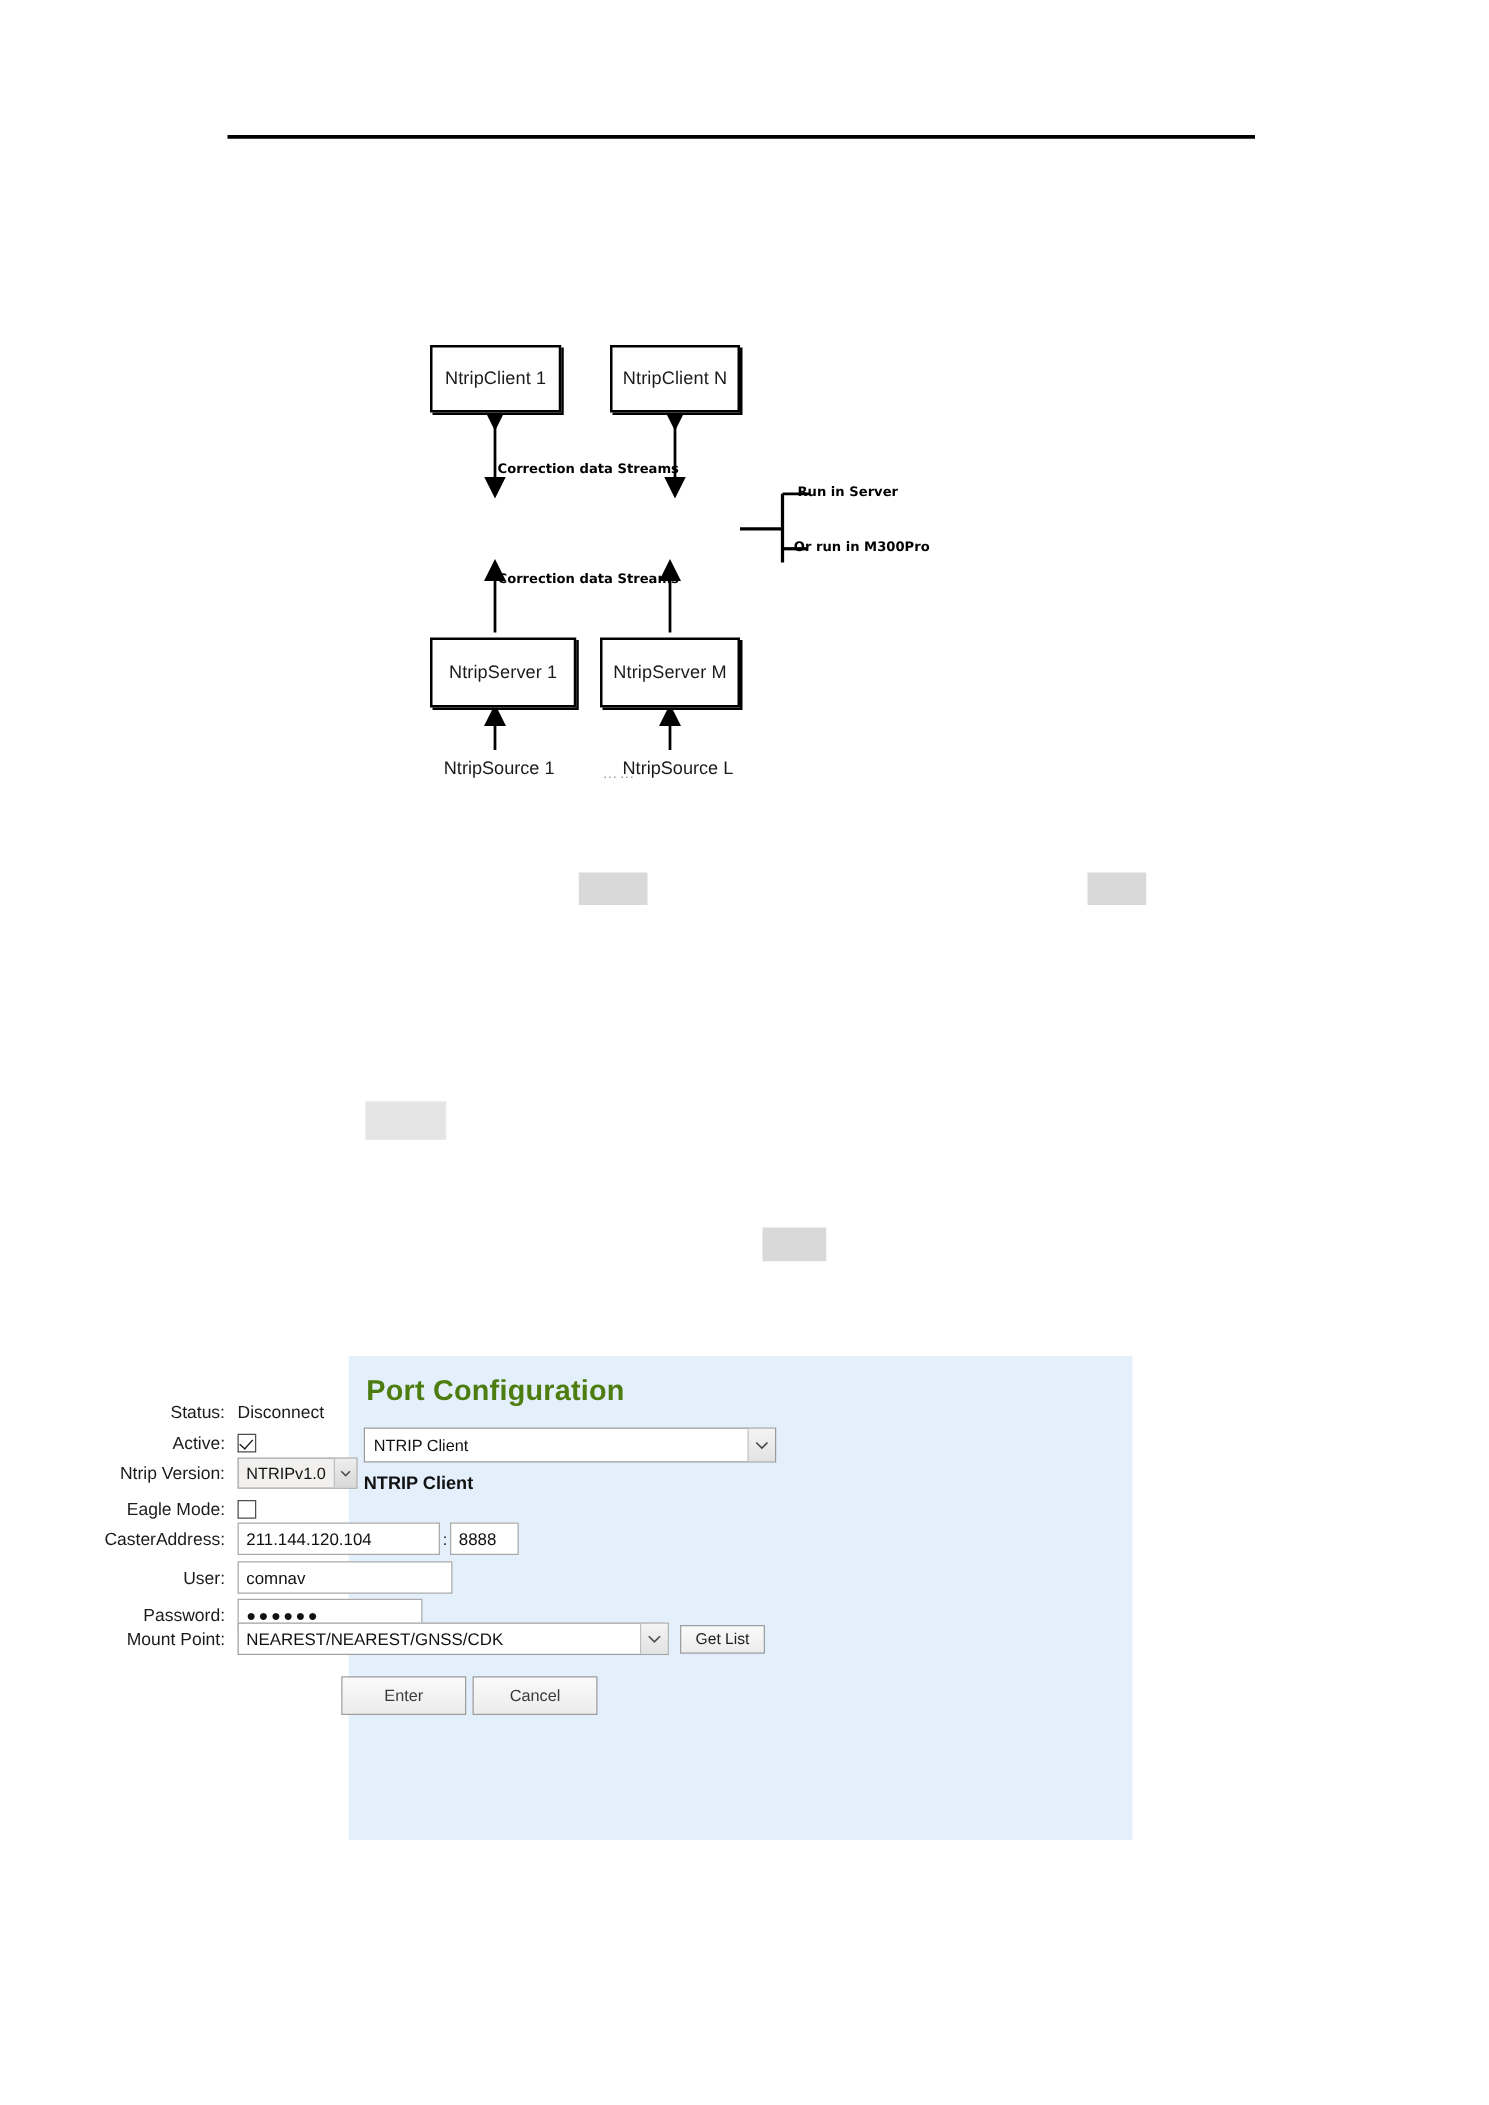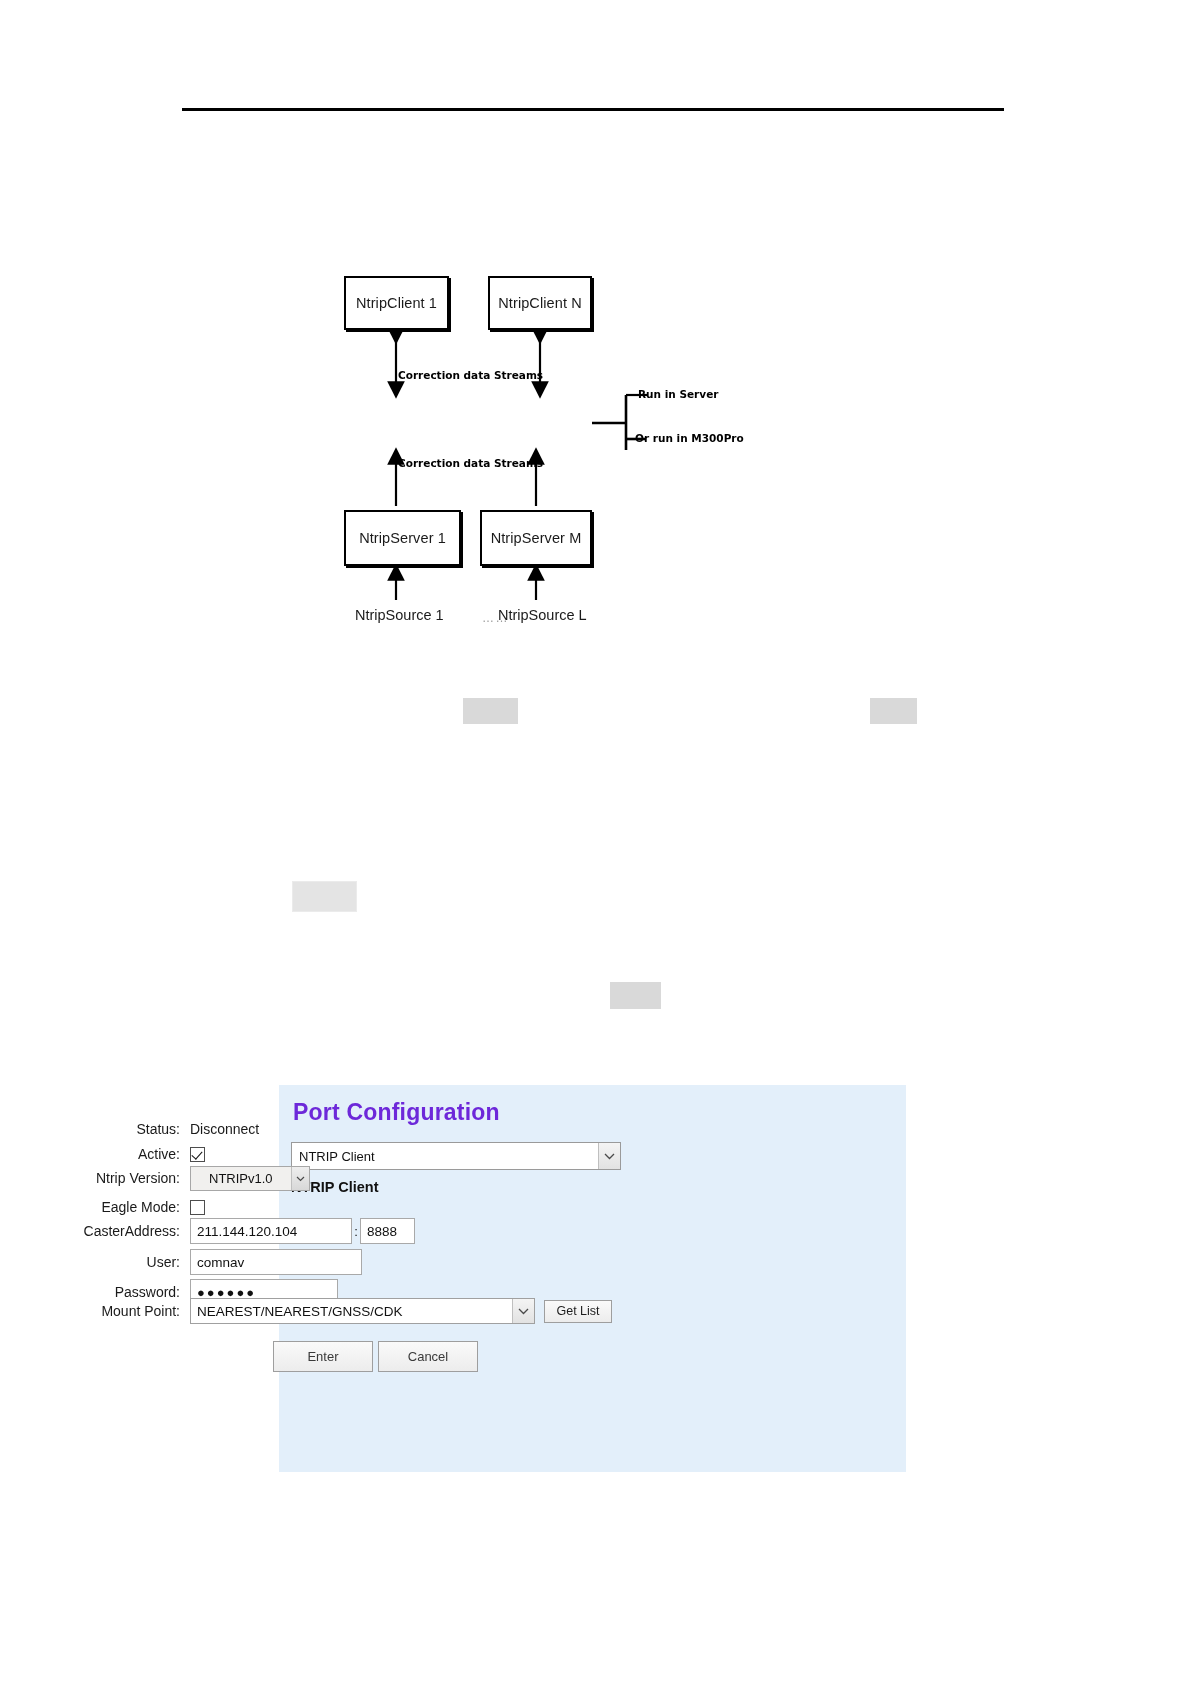"Port Configuration" .panel-title { color: #6d28d9 -> #4d7c0f }
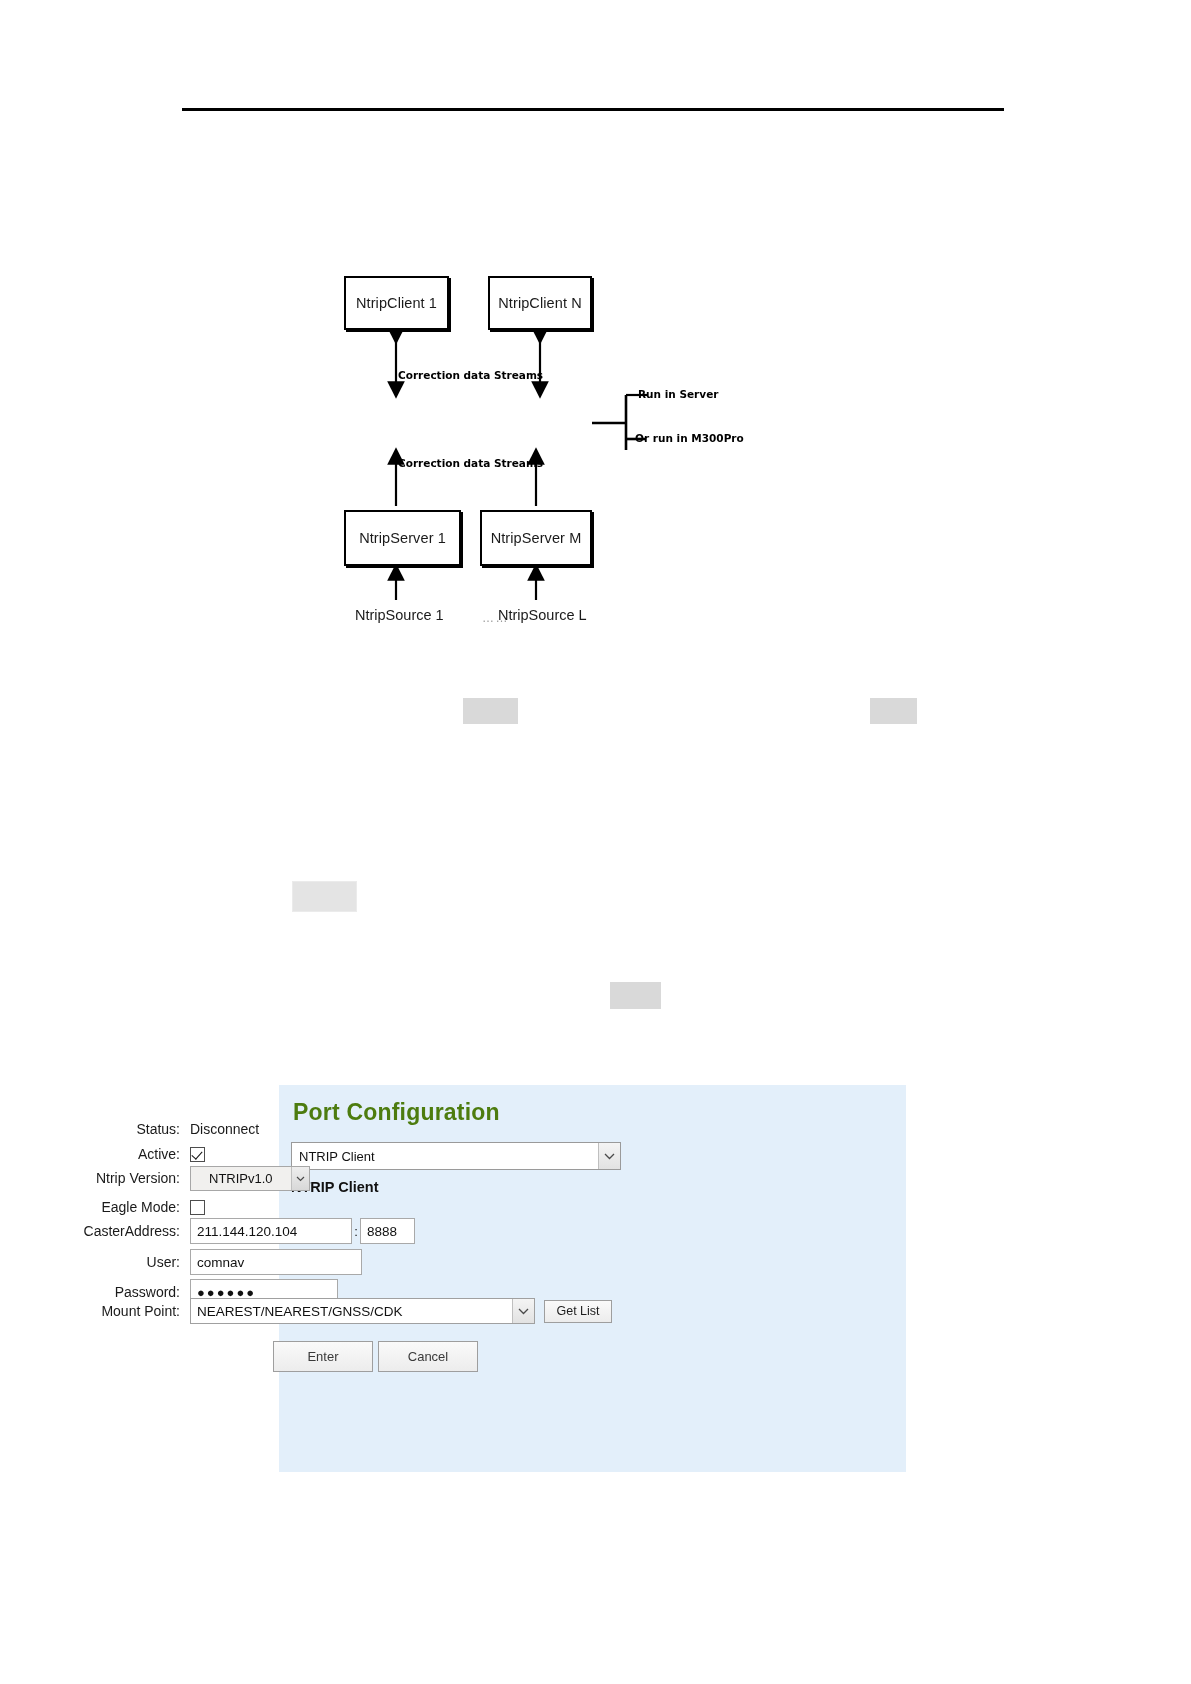"NTRIPv1.0" .sm-combo .val { padding: 0 18px -> 0 6px }
